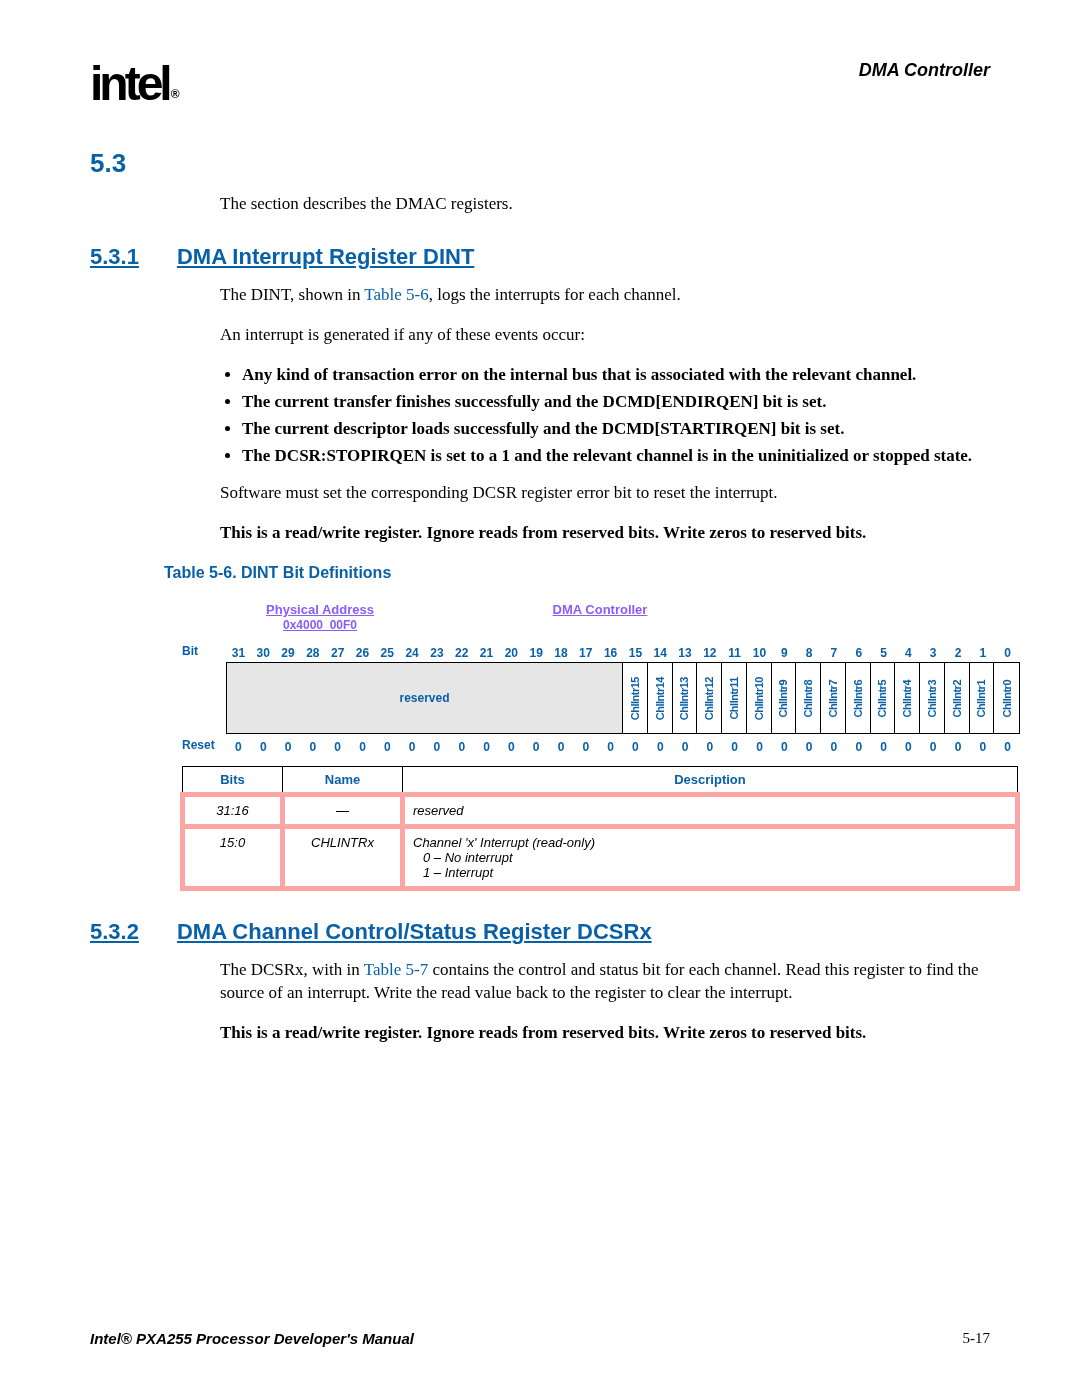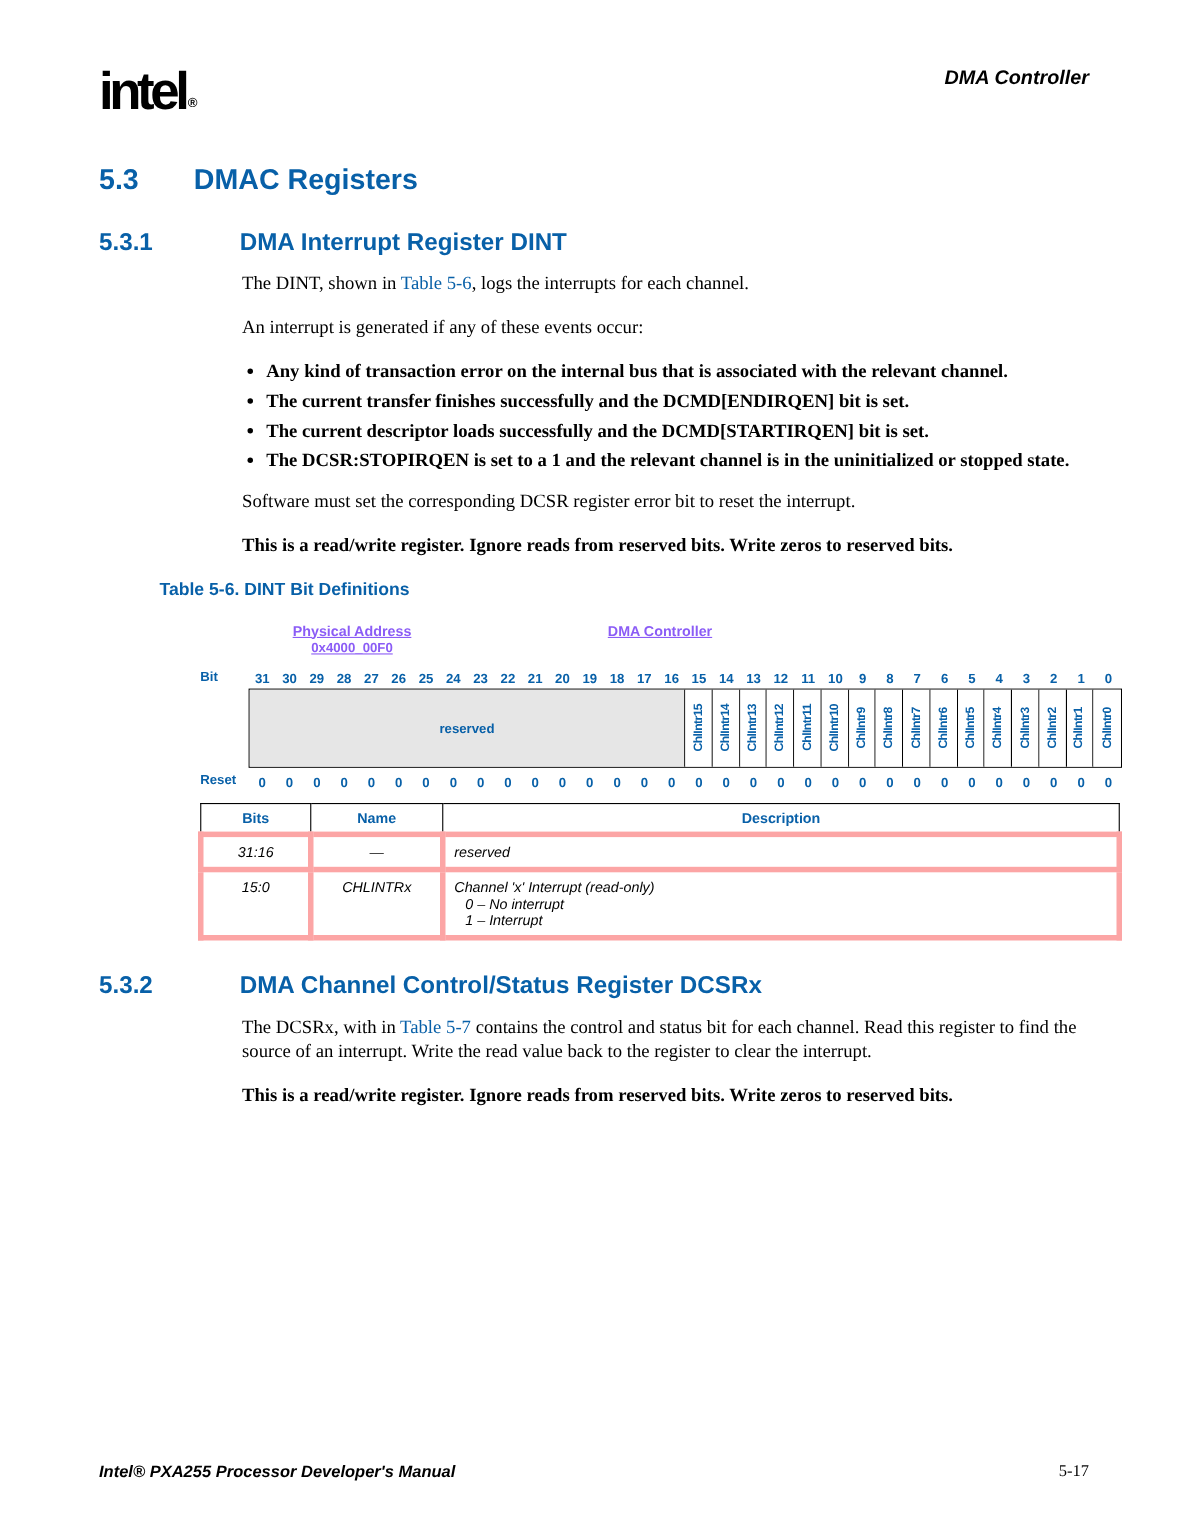"DMAC Registers" span { html: <span>DMAC Registers</span> -> none }
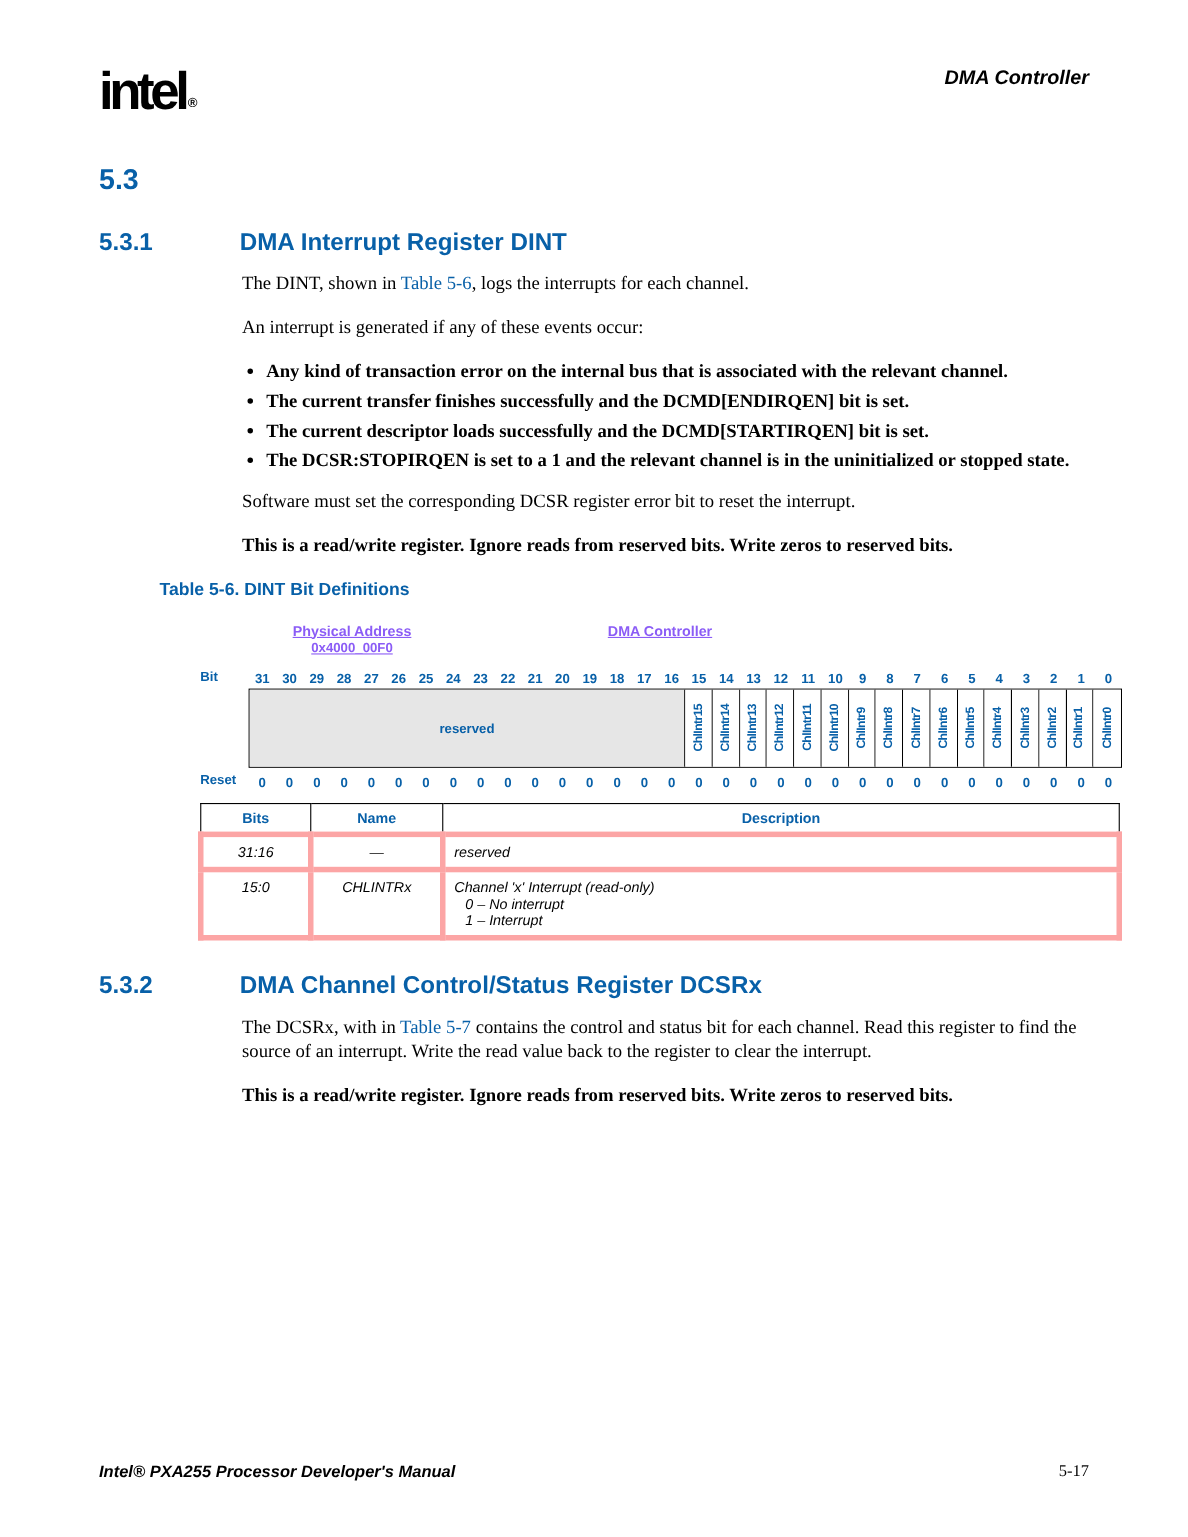"The section describes the DMAC" div.body-indent { html: none -> <div> <p>The section describes the DMAC registers.</p> </div> }
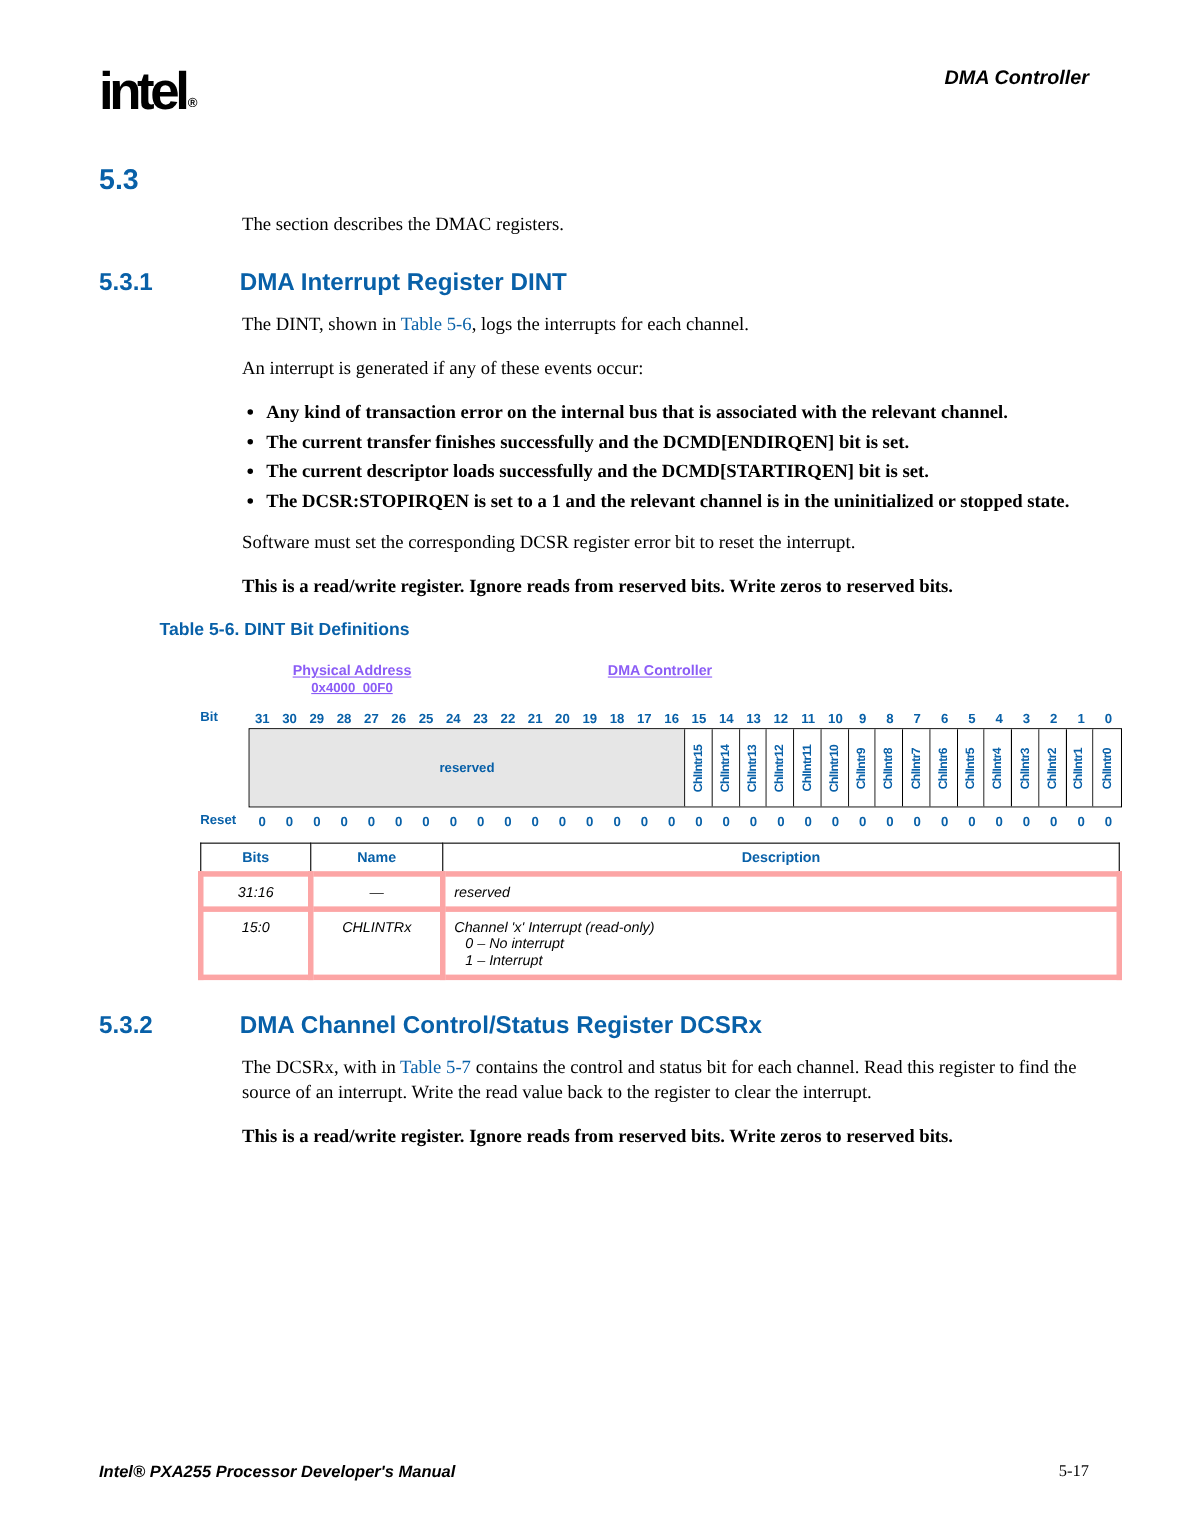"5.3.1" .h-5-3-1, .h-5-3-2 { gap: 79px -> 38px; text-decoration: none -> underline }
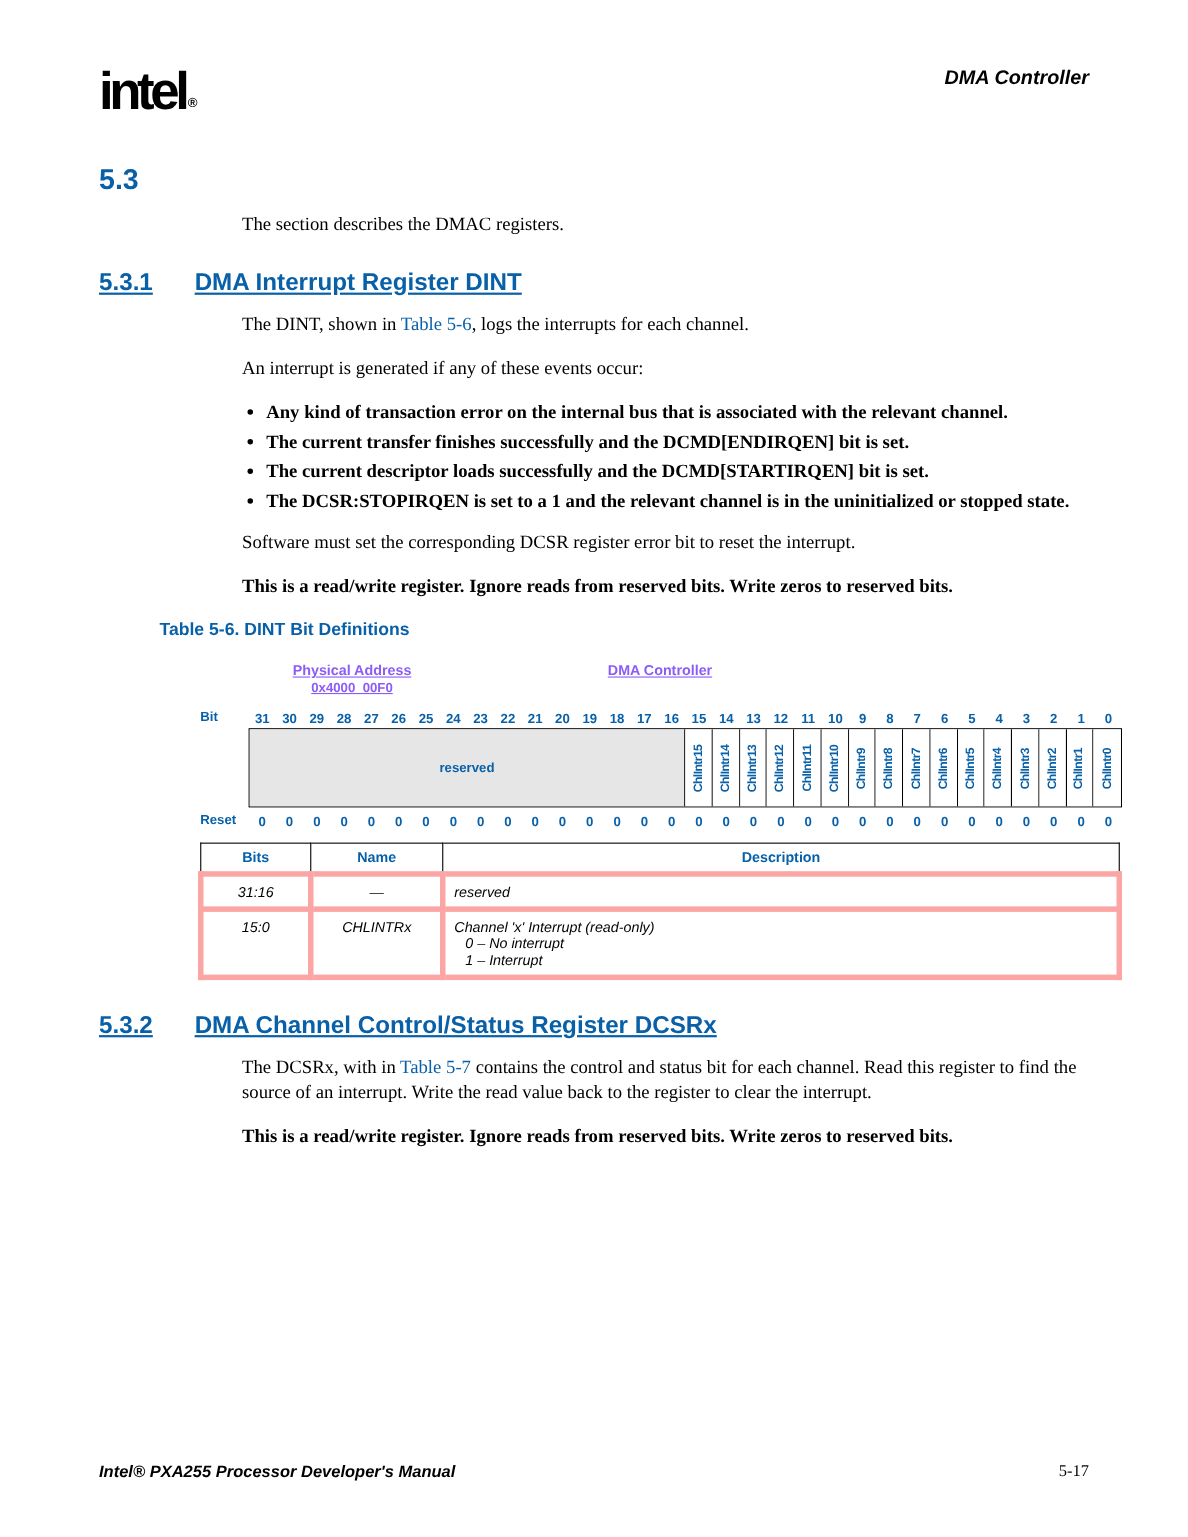"Table 5-6. DINT Bit Definitions" .table-title { margin-left: 55px -> 74px }
